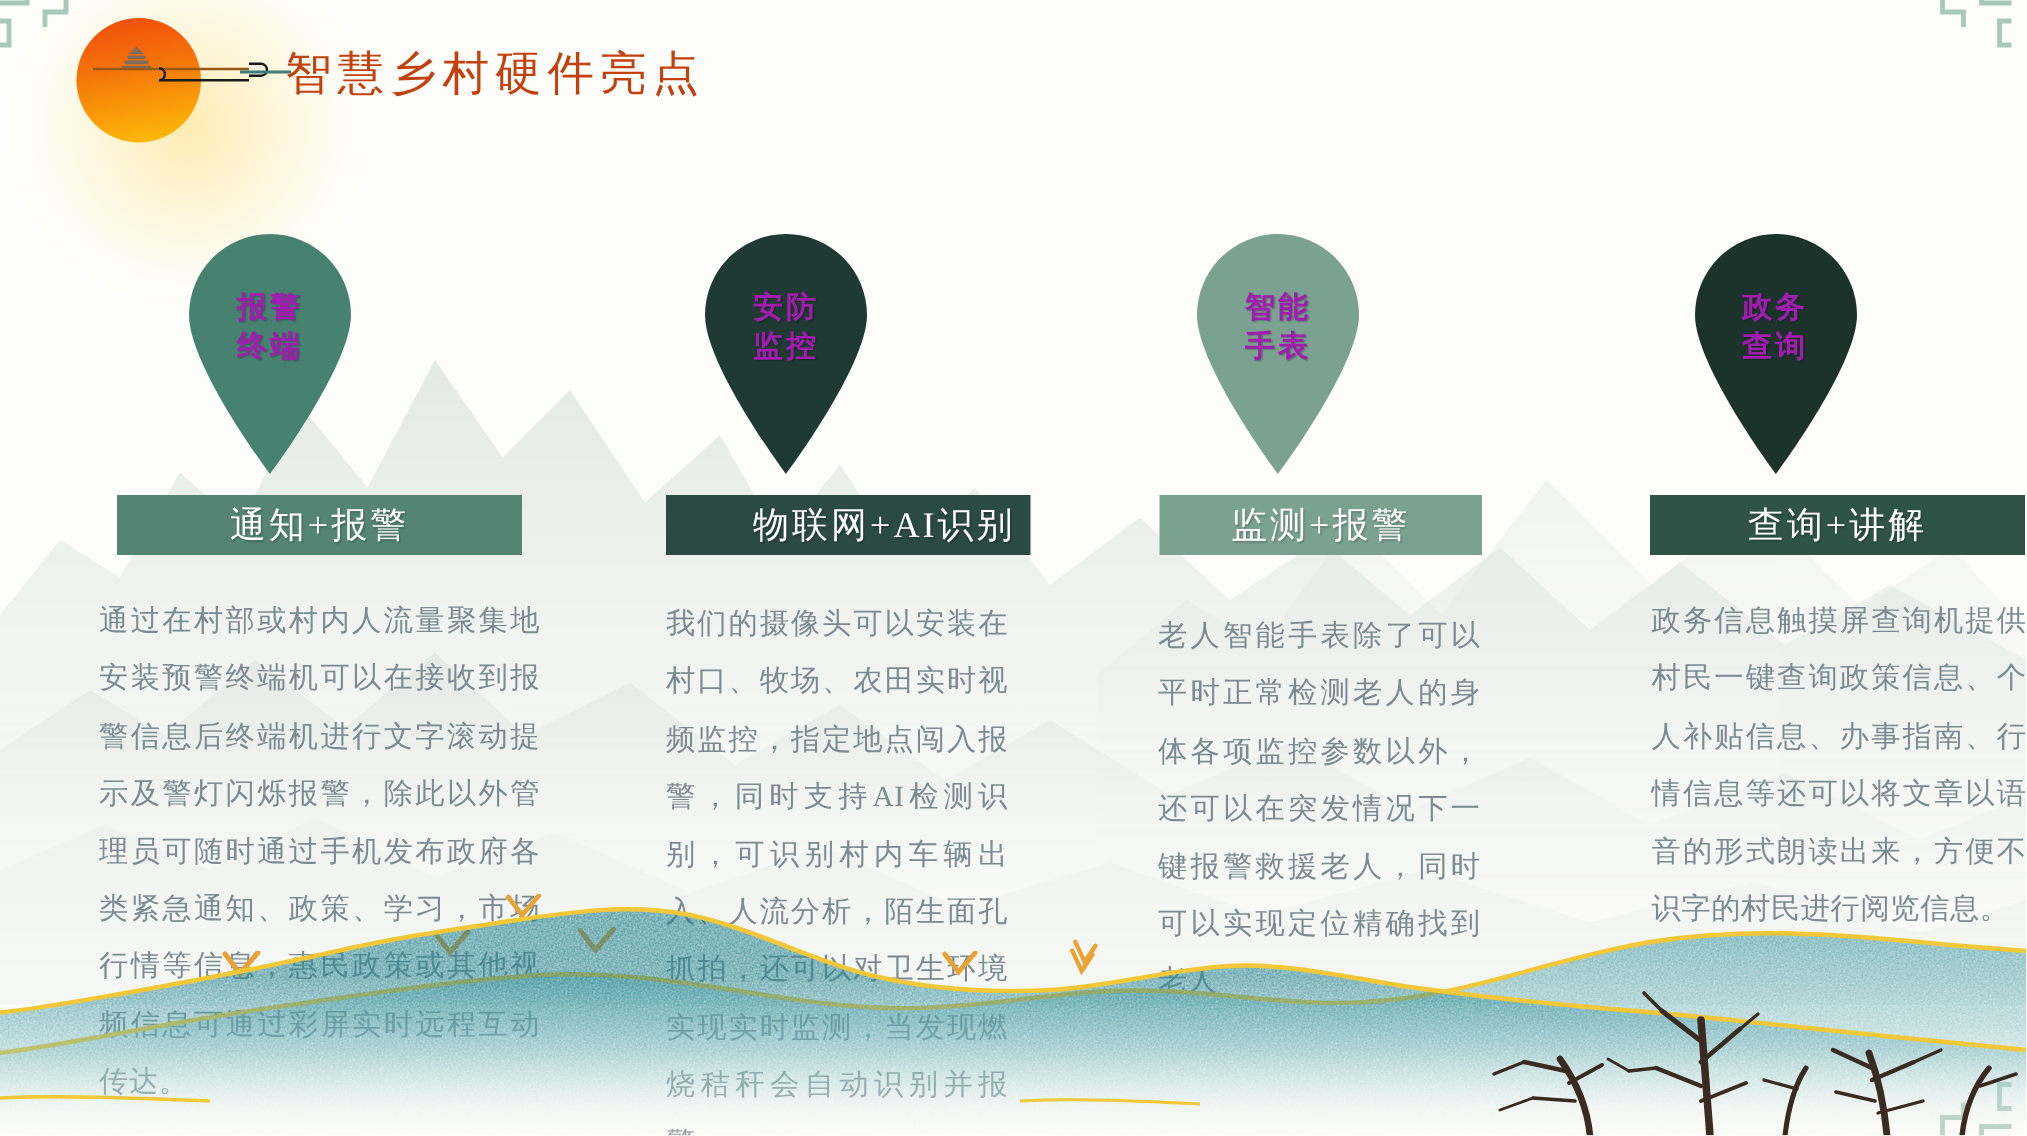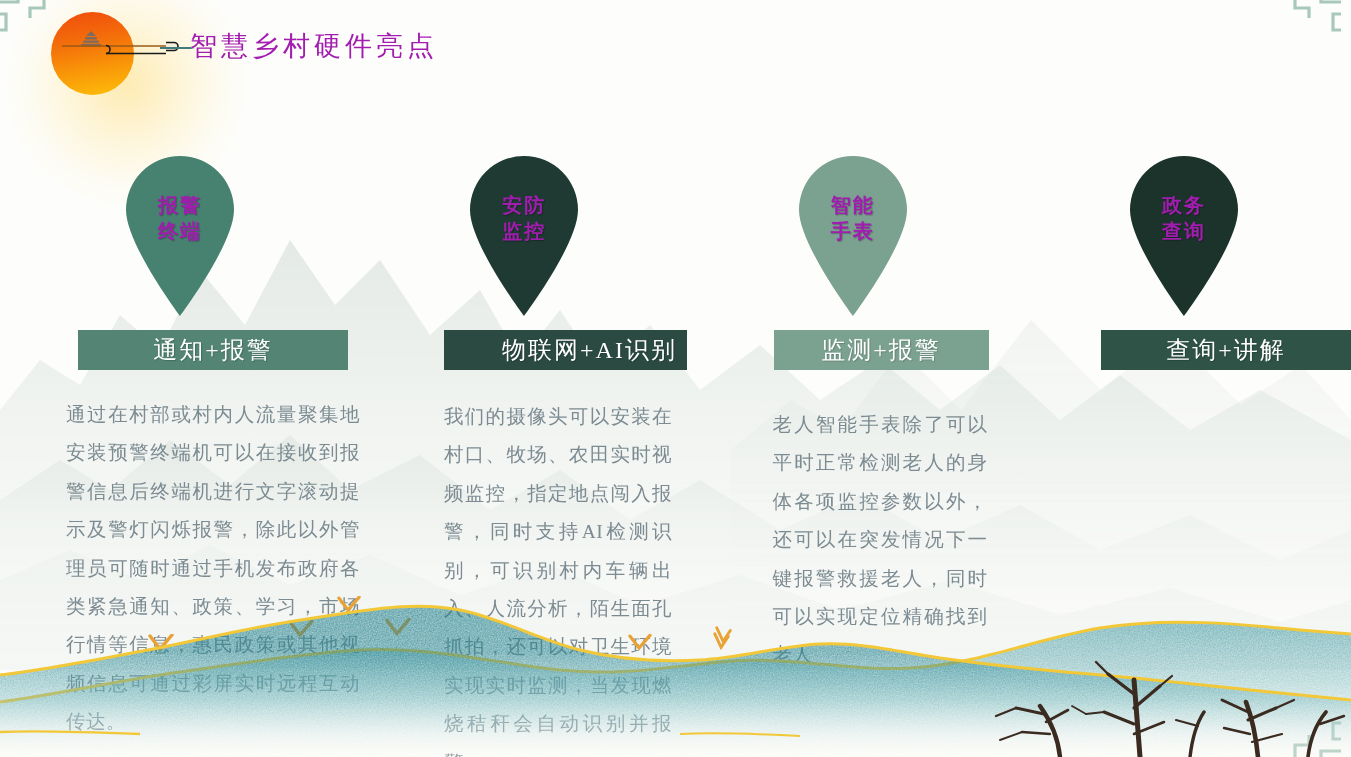"智慧乡村硬件亮点" .title { color: #a21caf -> #c2410c; font-size: 27px -> 31px }
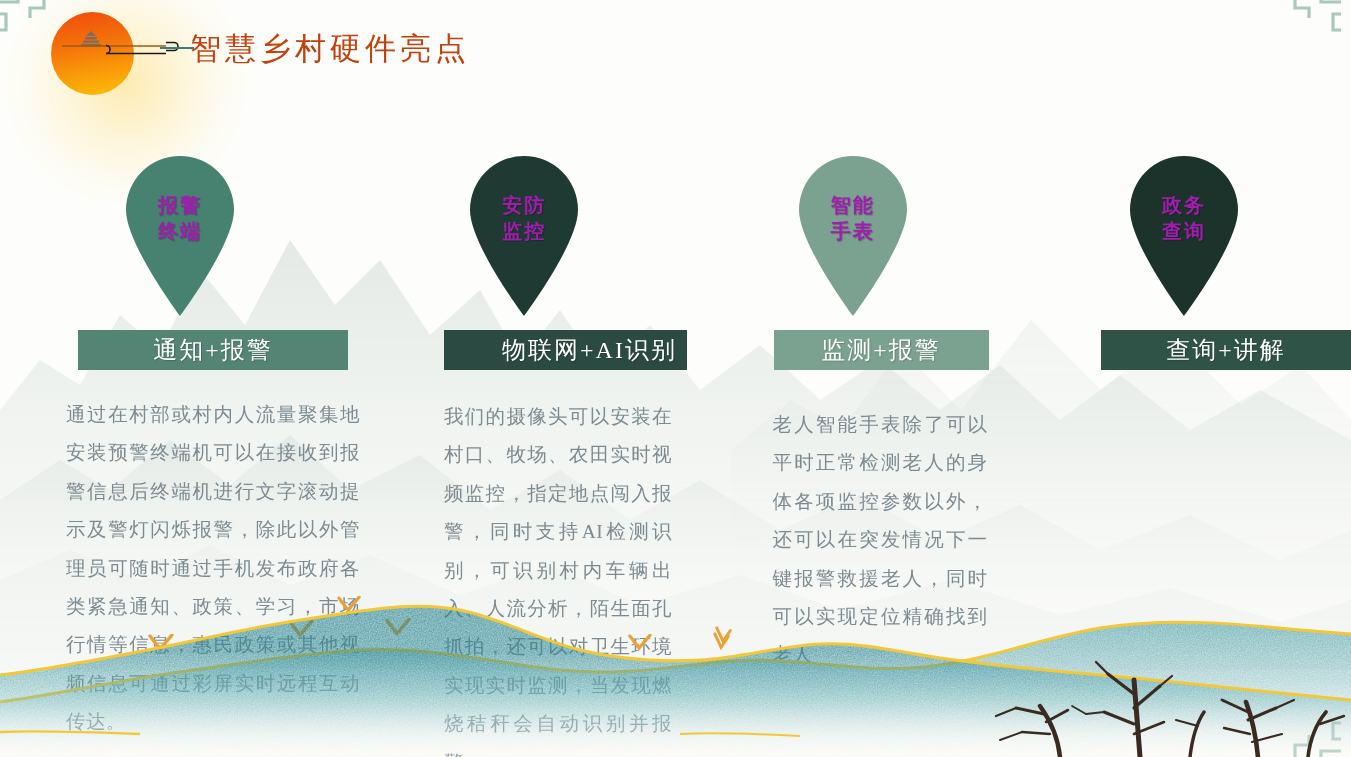"政务信息触摸屏查询机提供村民一键查询政策信息、个人补贴信息、办事指南、行情信息等" div.body-text { html: none -> <div>政务信息触摸屏查询机提供村民一键查询政策信息、个人补贴信息、办事指南、行情信息等还可以将文章以语音的形式朗读出来，方便不识字的村民进行阅览信息。</div> }
